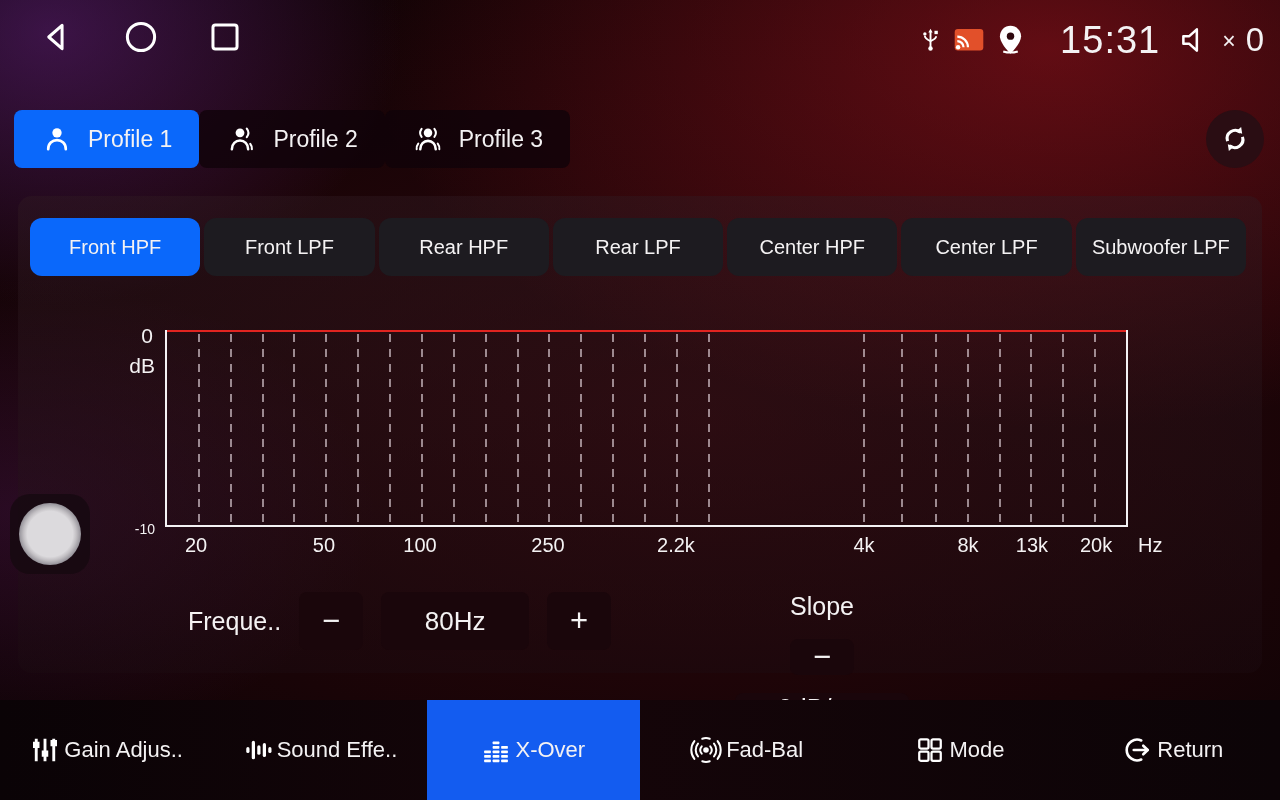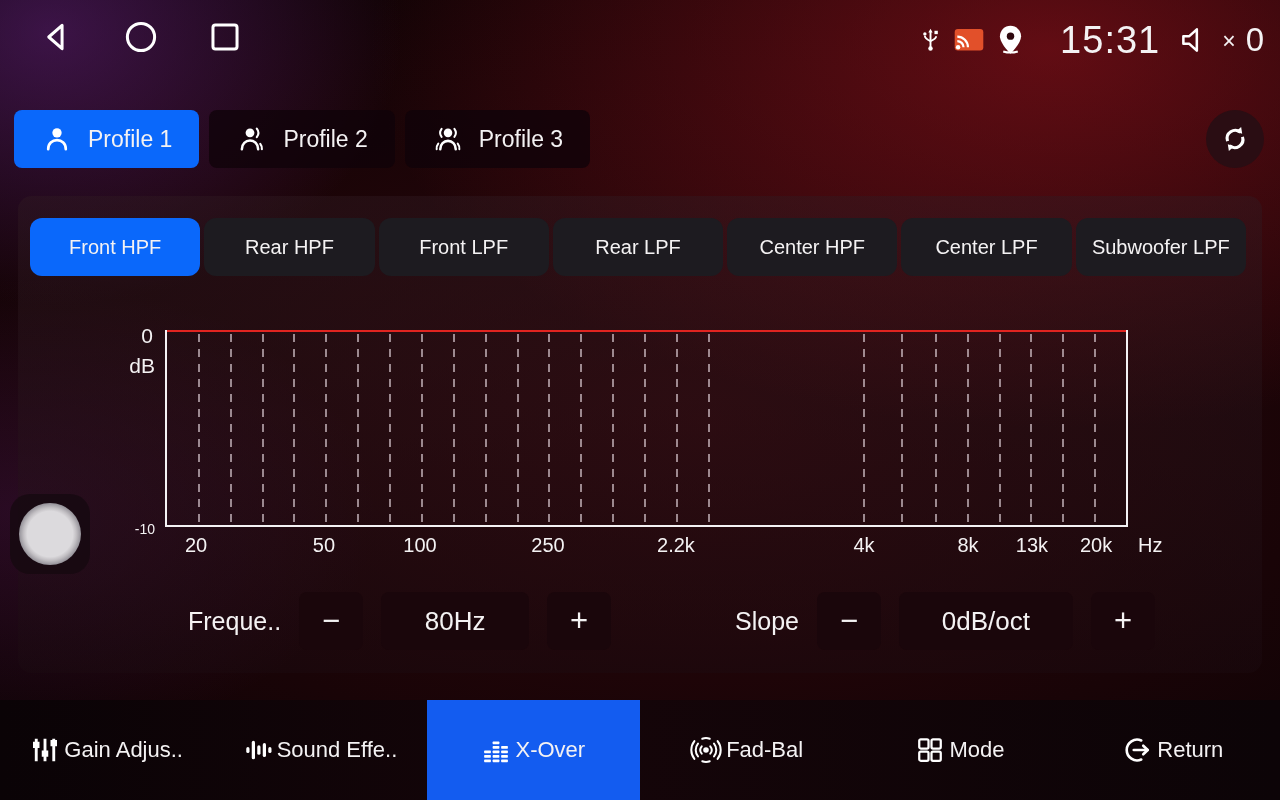"Profile 1" .profilebar { gap: 10px -> none }
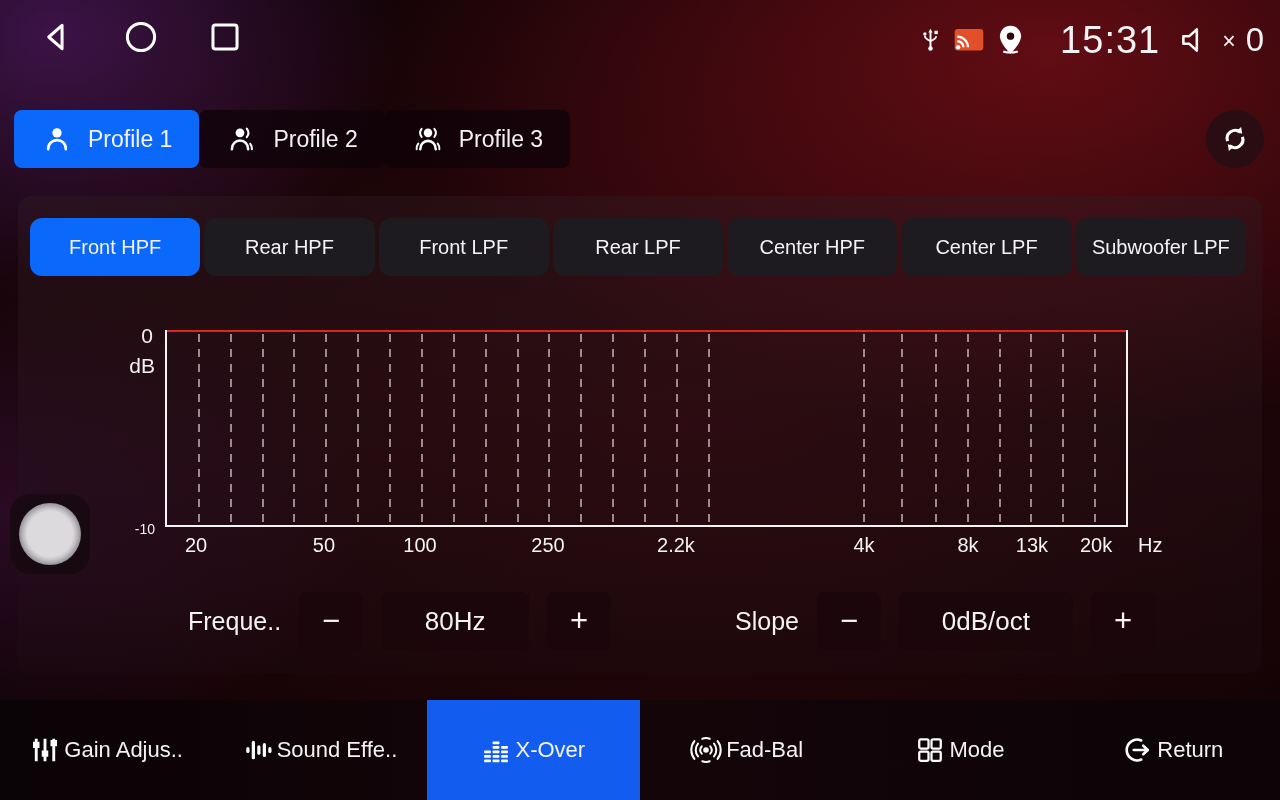"Rear HPF" div.tab { order: before "Front LPF" -> after "Front LPF" }
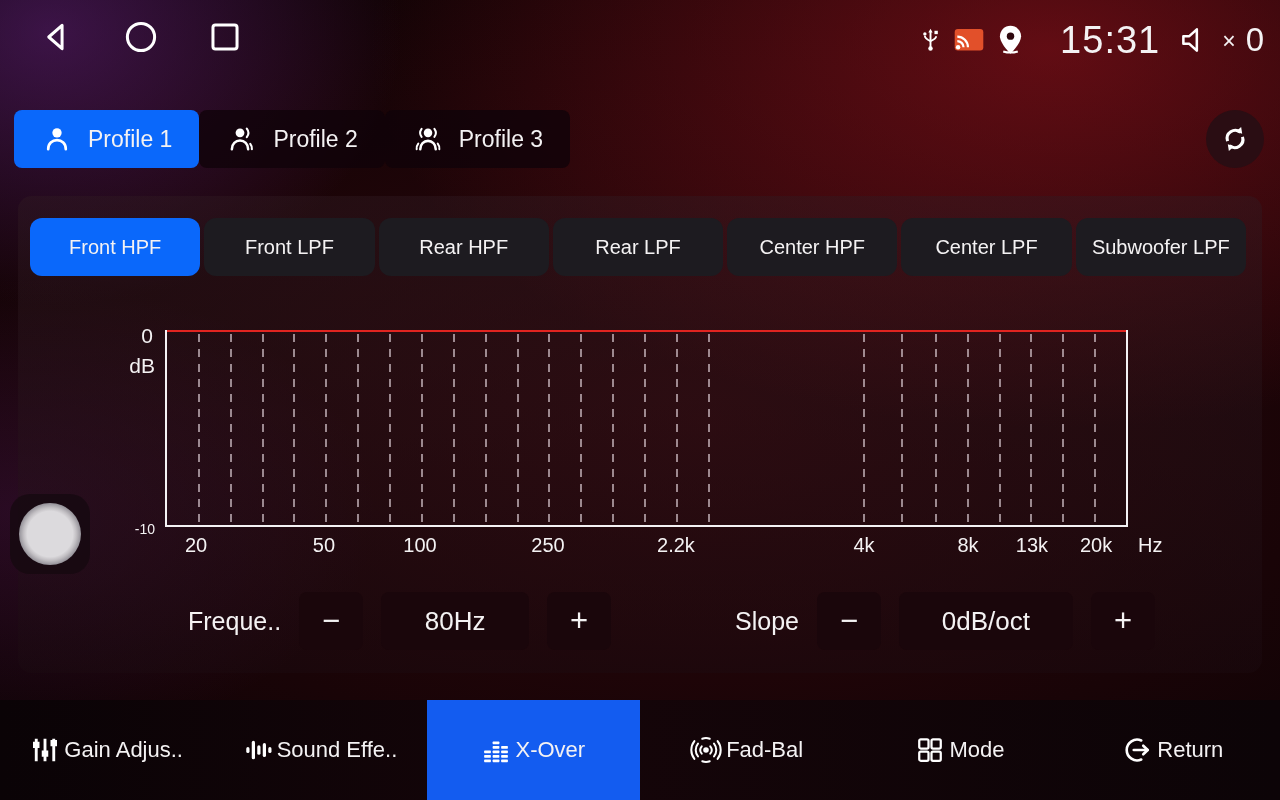"Slope" .ctrl-slope { flex-direction: none -> column }
